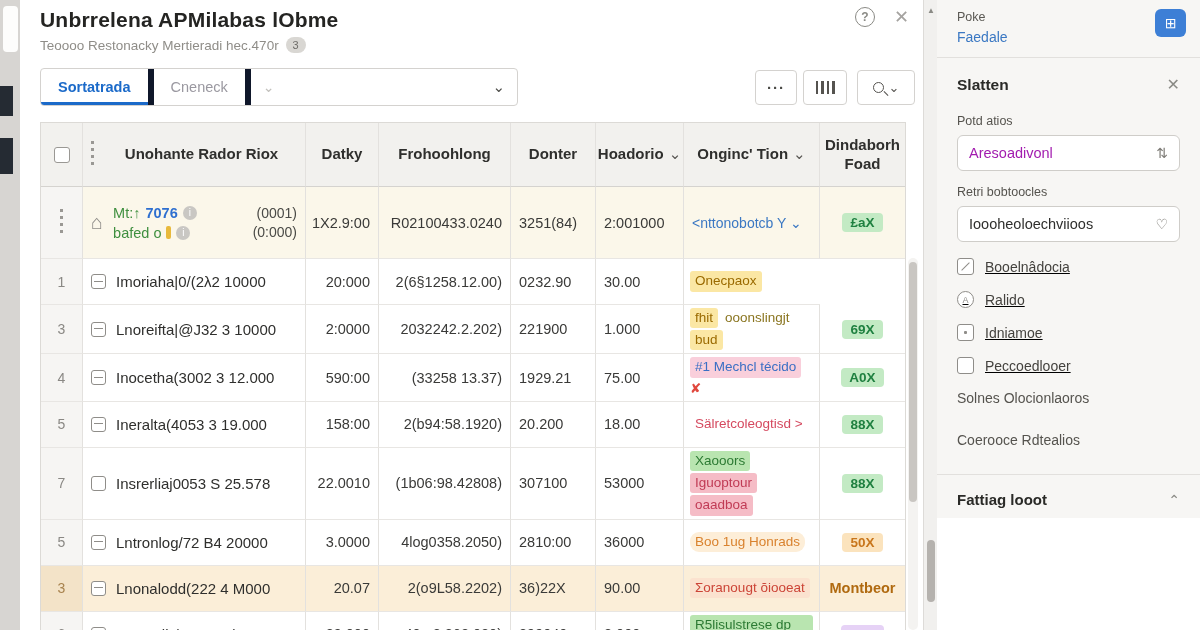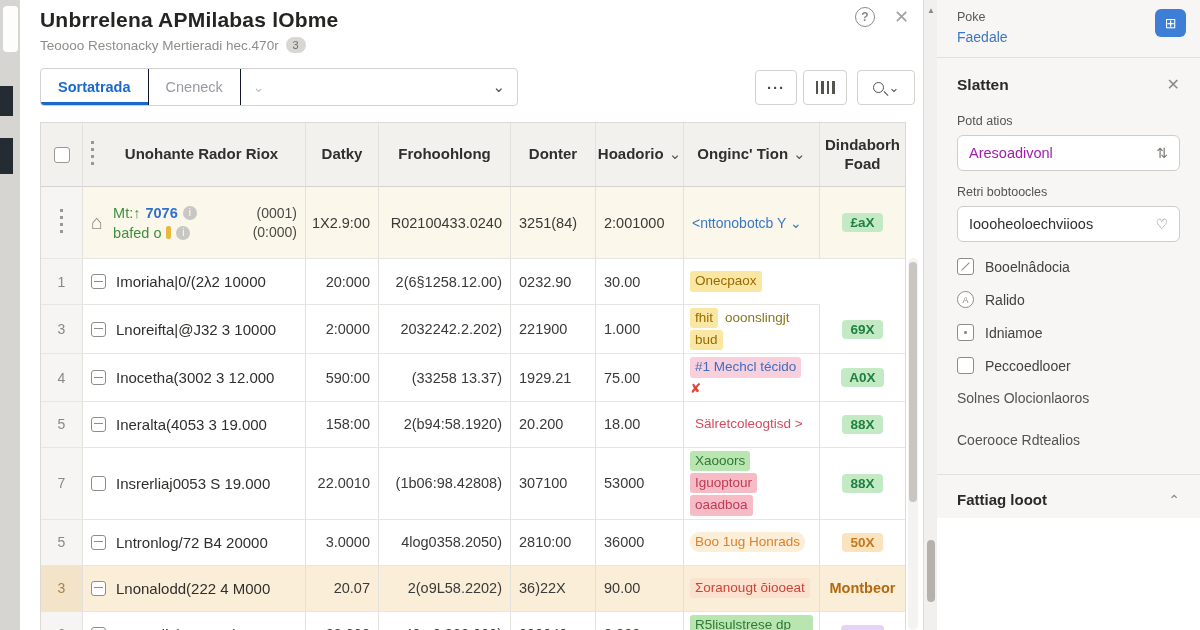"Sortatrada" .tab { border-right: 1px solid #0f172a -> 6px solid #0f172a }
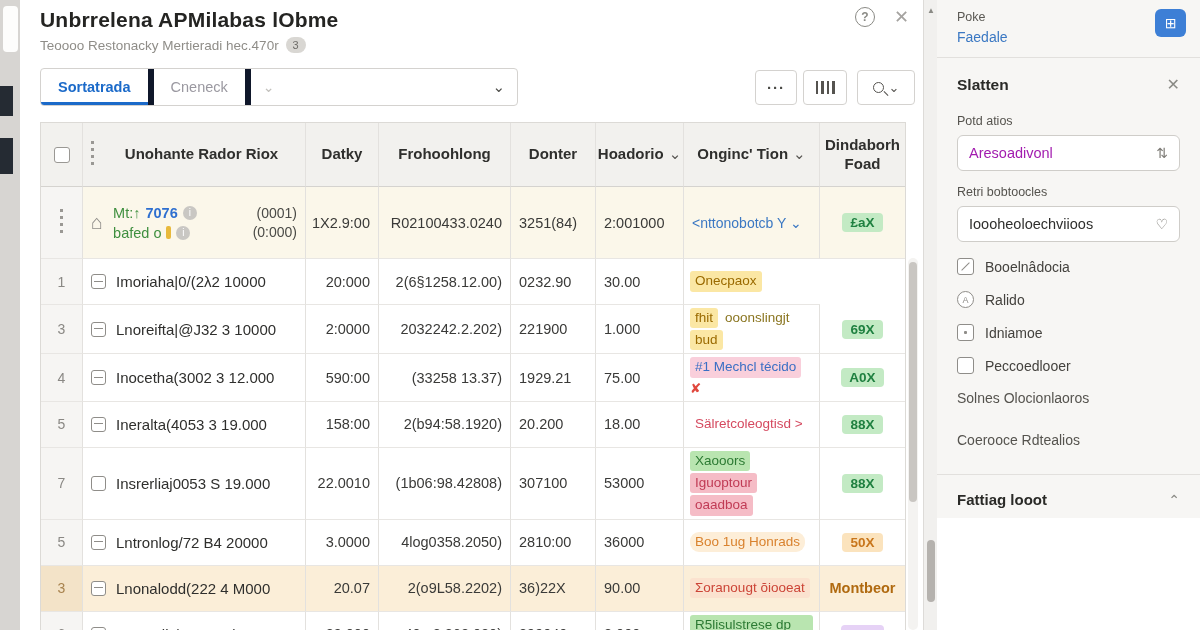"Booelnâdocia" .sb-checks { text-decoration: none -> underline }
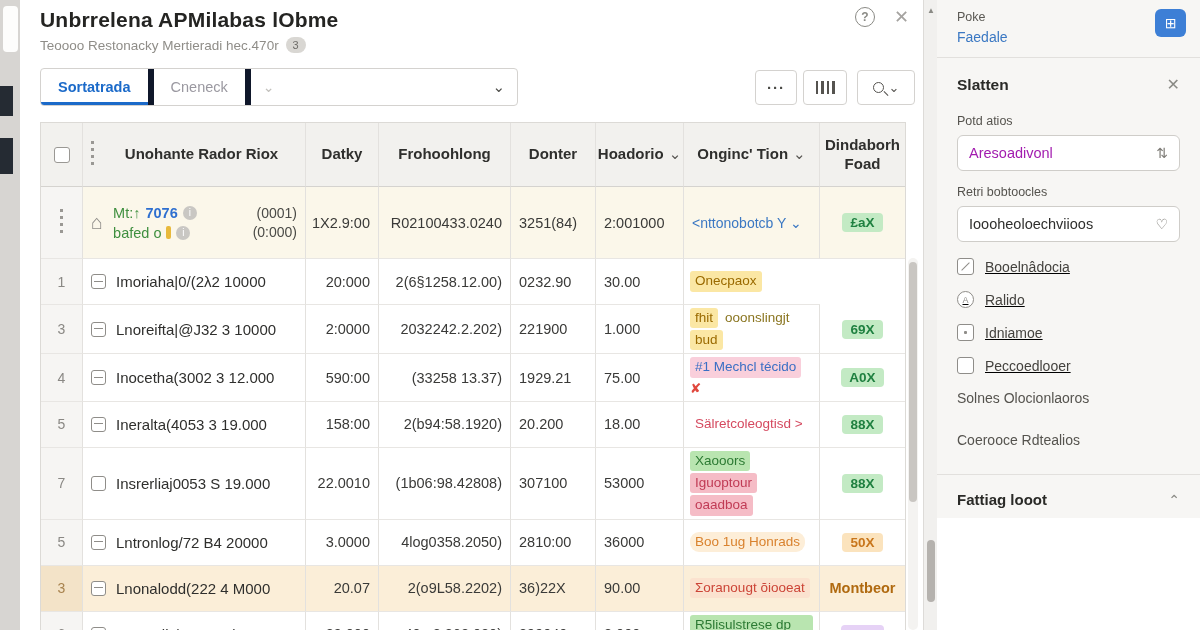"Insrerliaj0053 S 19.000" span { text: 19.000 -> 25.578 }
